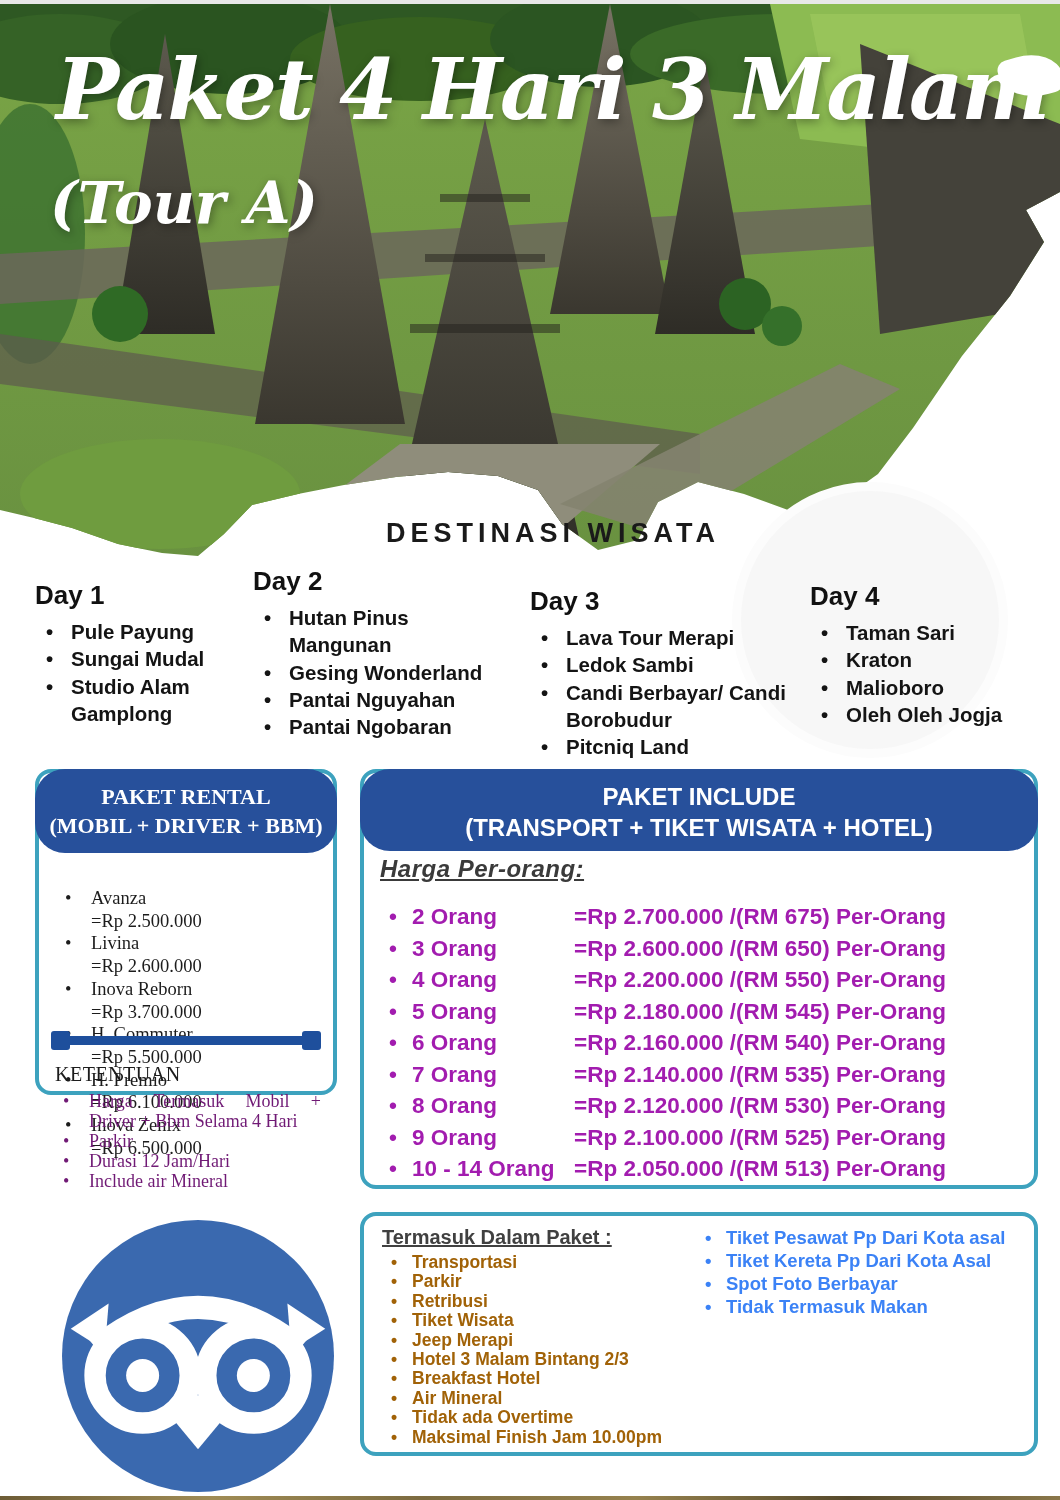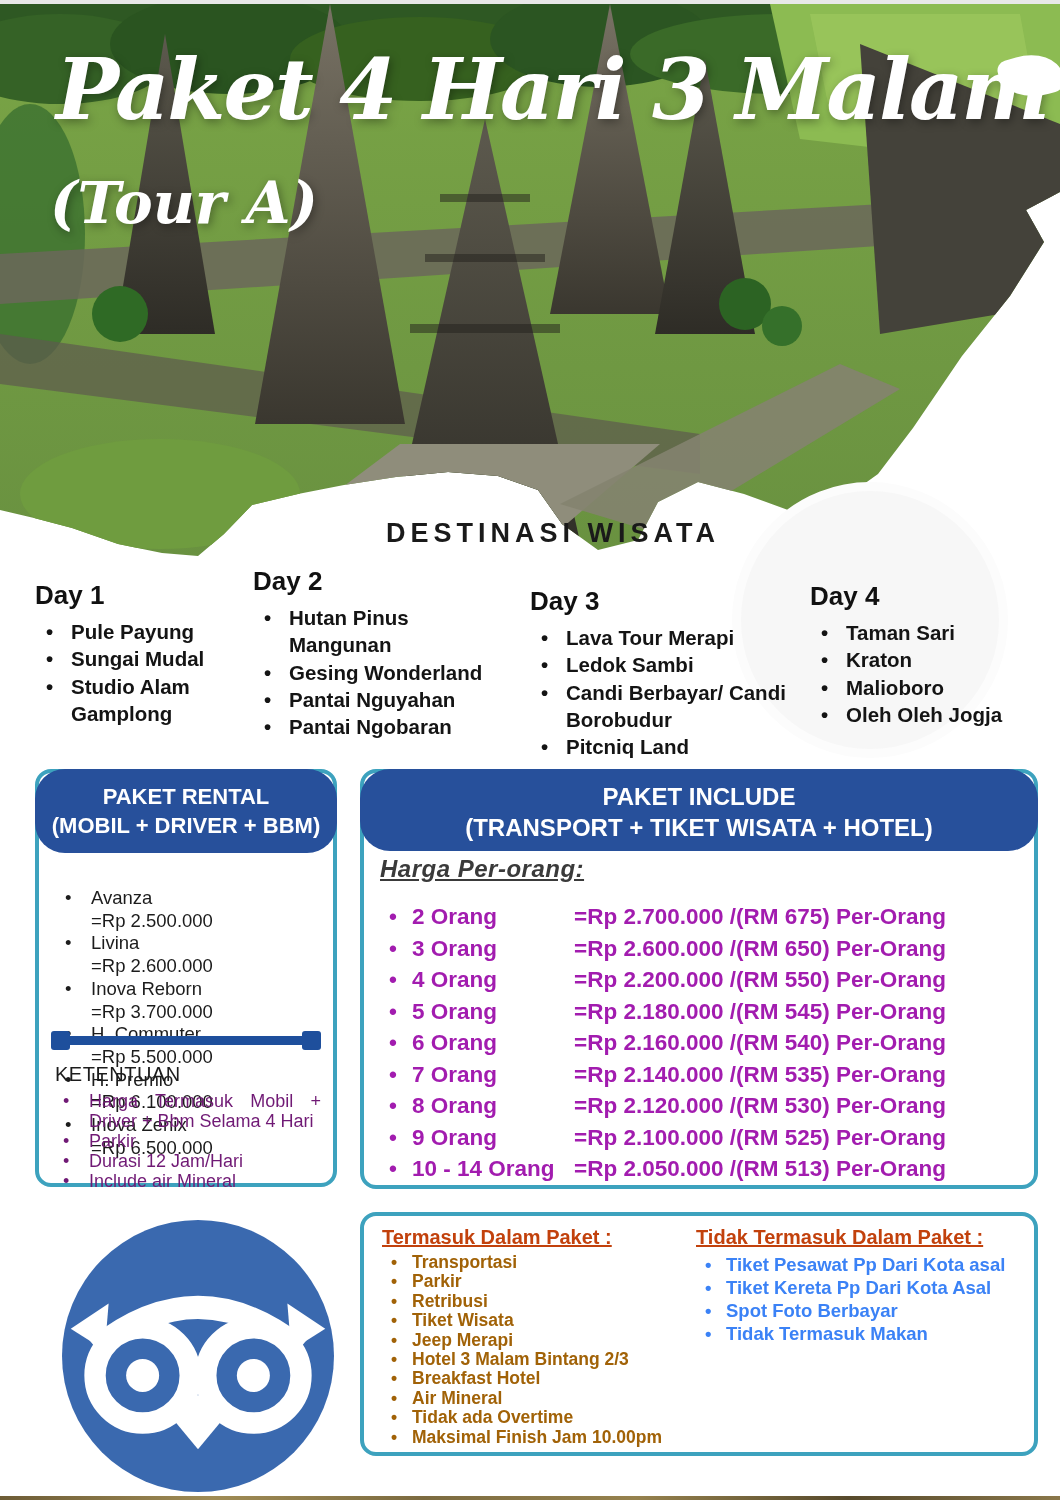"PAKET RENTAL" #rental-box { font-family: none -> Liberation Serif, serif; height: 418px -> 326px }
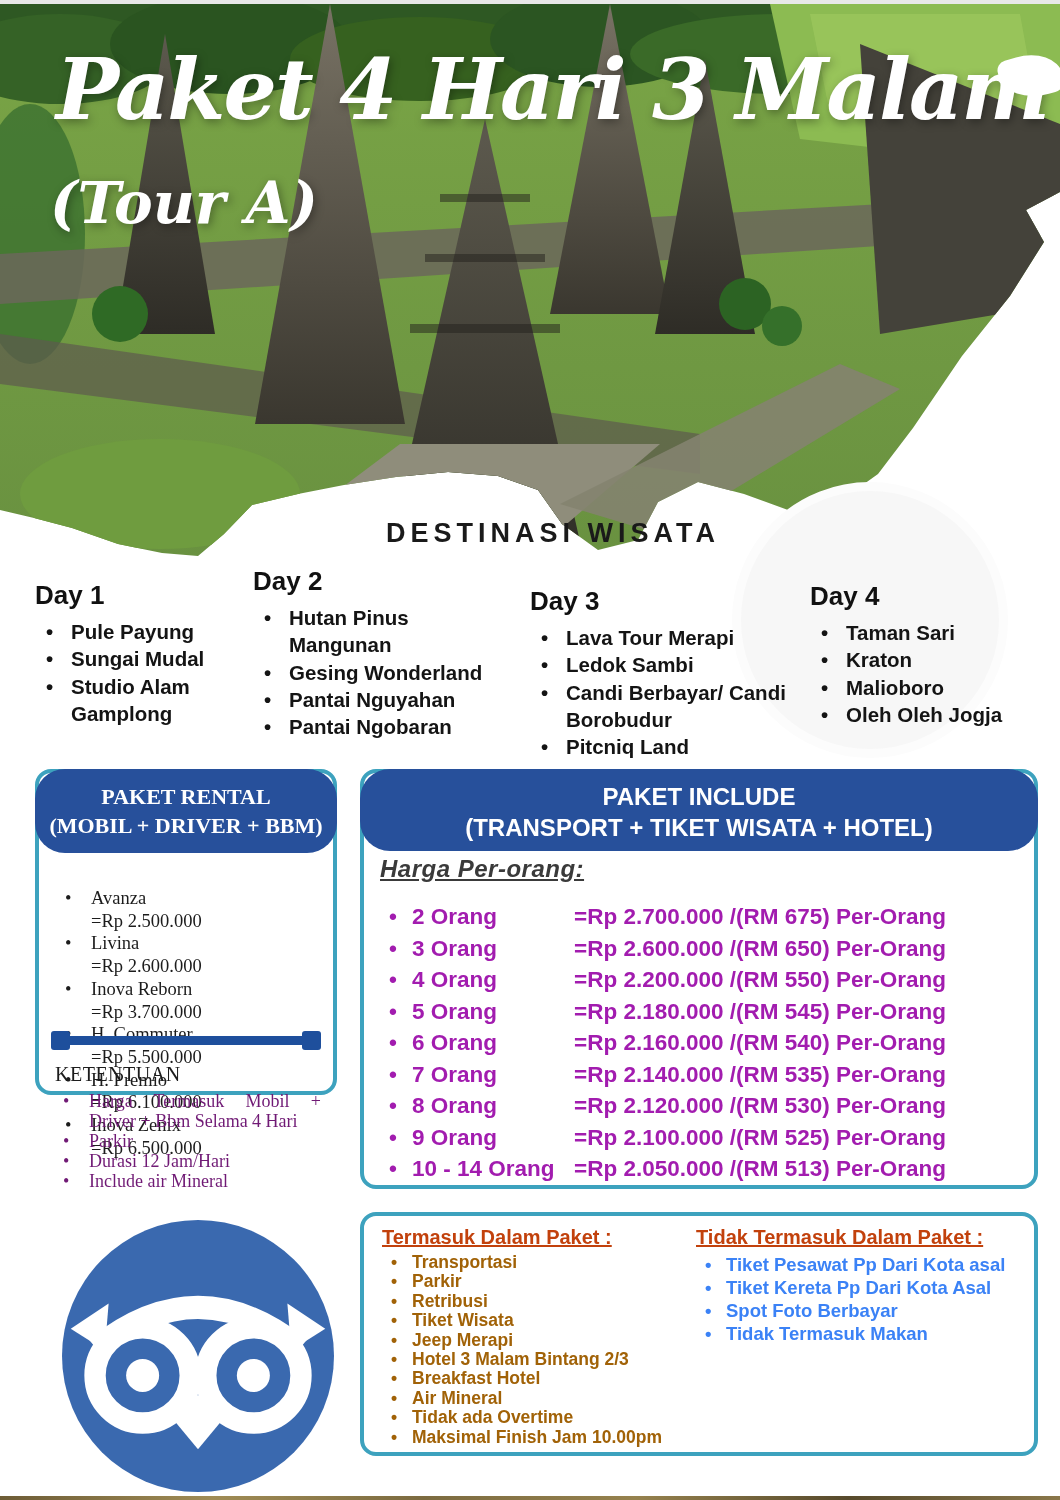"Termasuk Dalam Paket :" .fcol h4 { color: #c2410c -> #404040 }
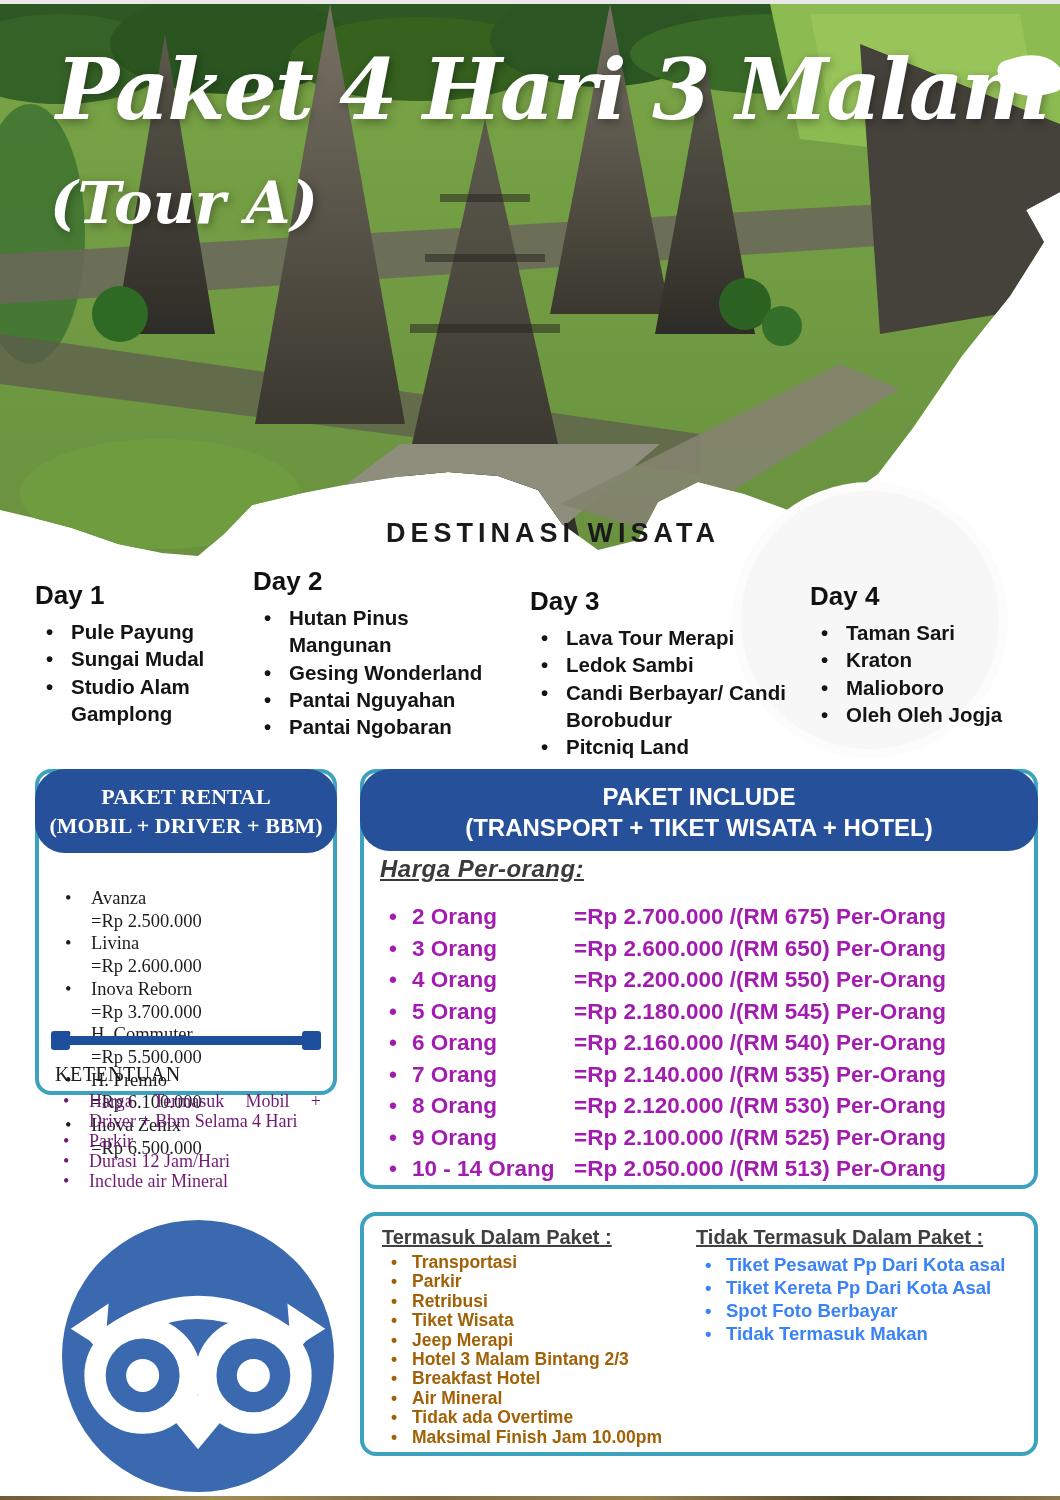"Tidak Termasuk Dalam Paket :" h4 { html: <h4>Tidak Termasuk Dalam Paket :</h4> -> none }
